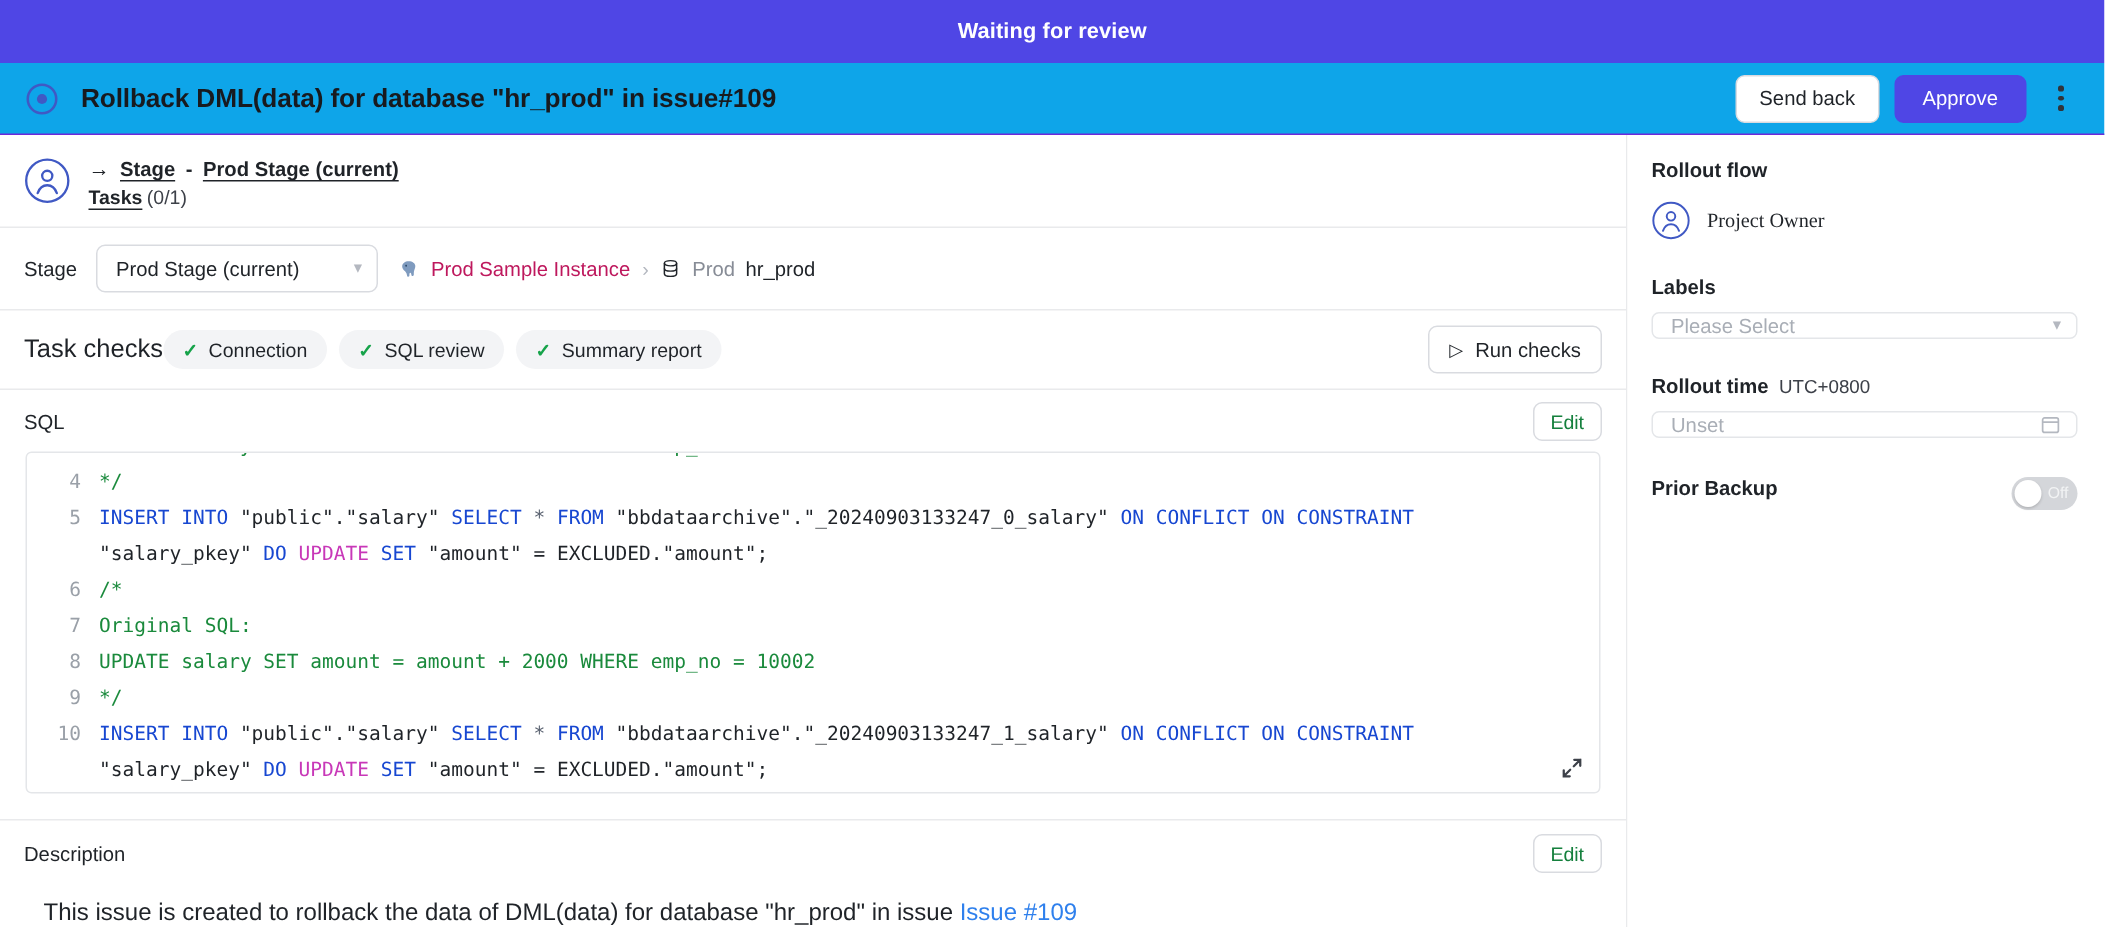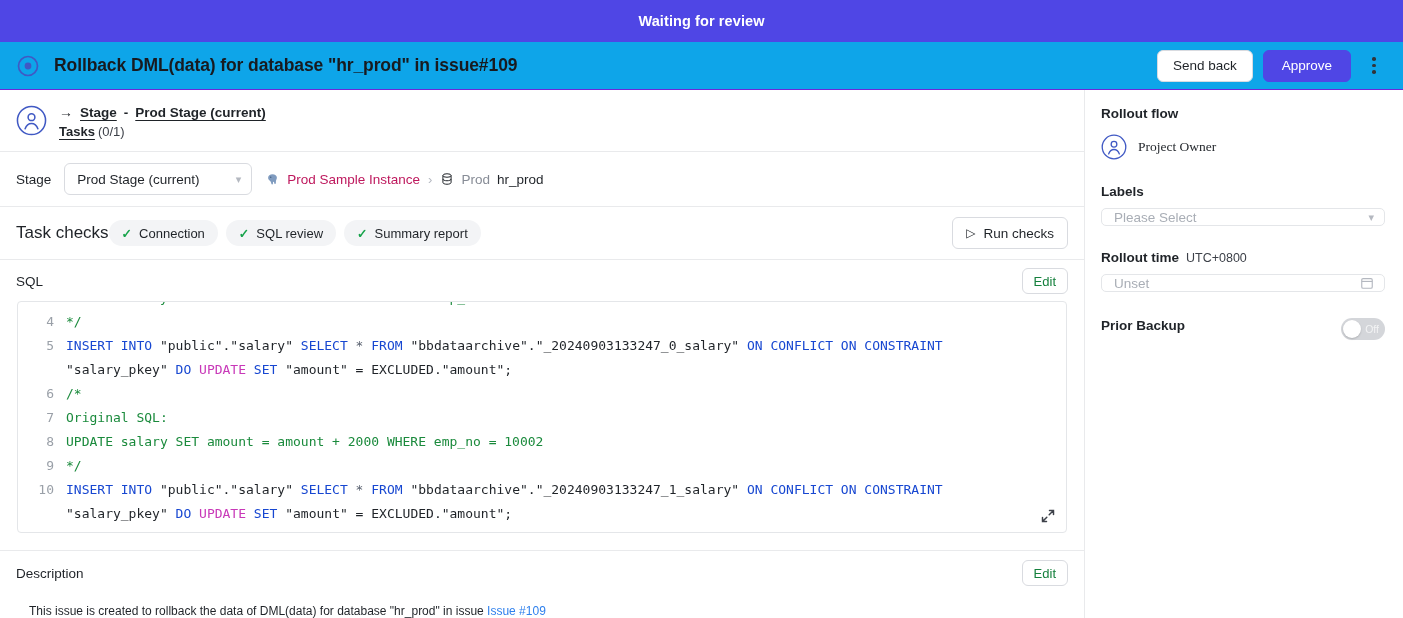"This issue is created to" .desc-body { font-size: 12px -> 16px }
